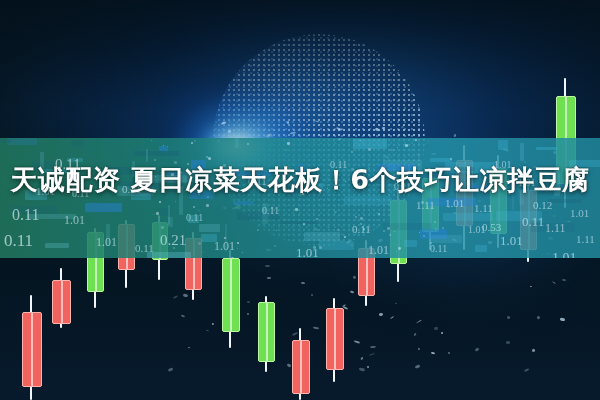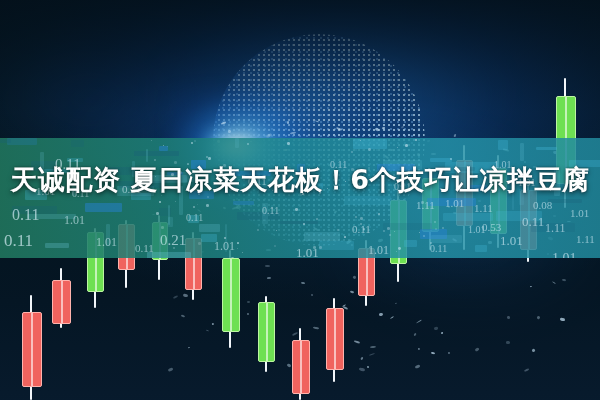"0.08" div.num { text: 0.08 -> 0.12 }
